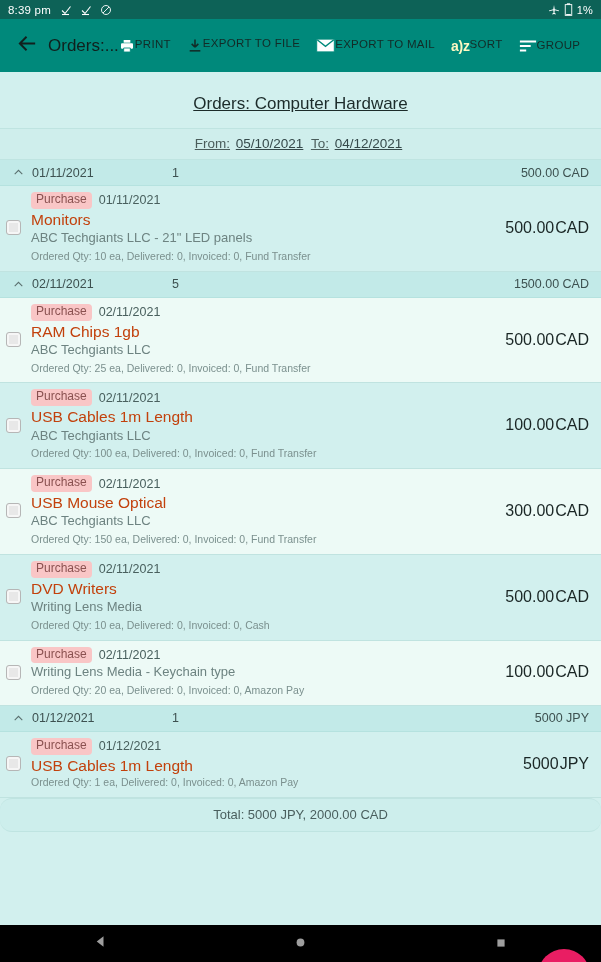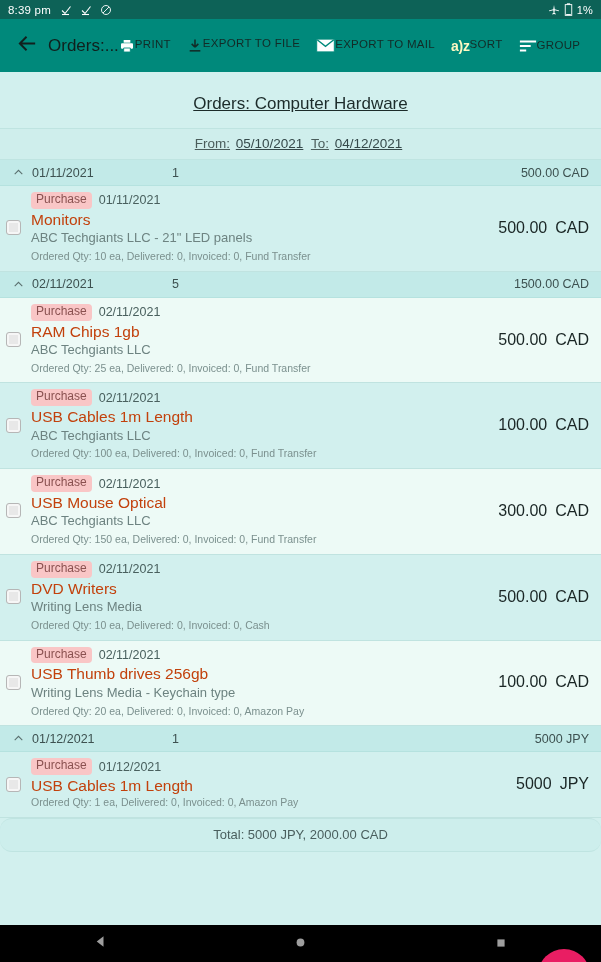"CAD" .ramt .cur { margin-left: 8px -> 1px }
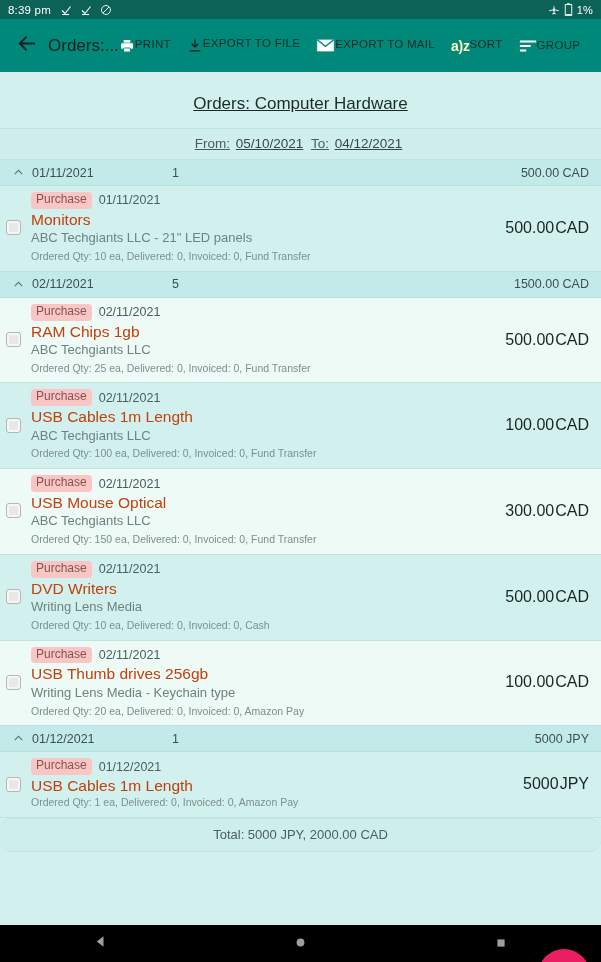"USB Thumb drives 256gb" div.rtitle { html: <div>USB Thumb drives 256gb</div> -> none }
